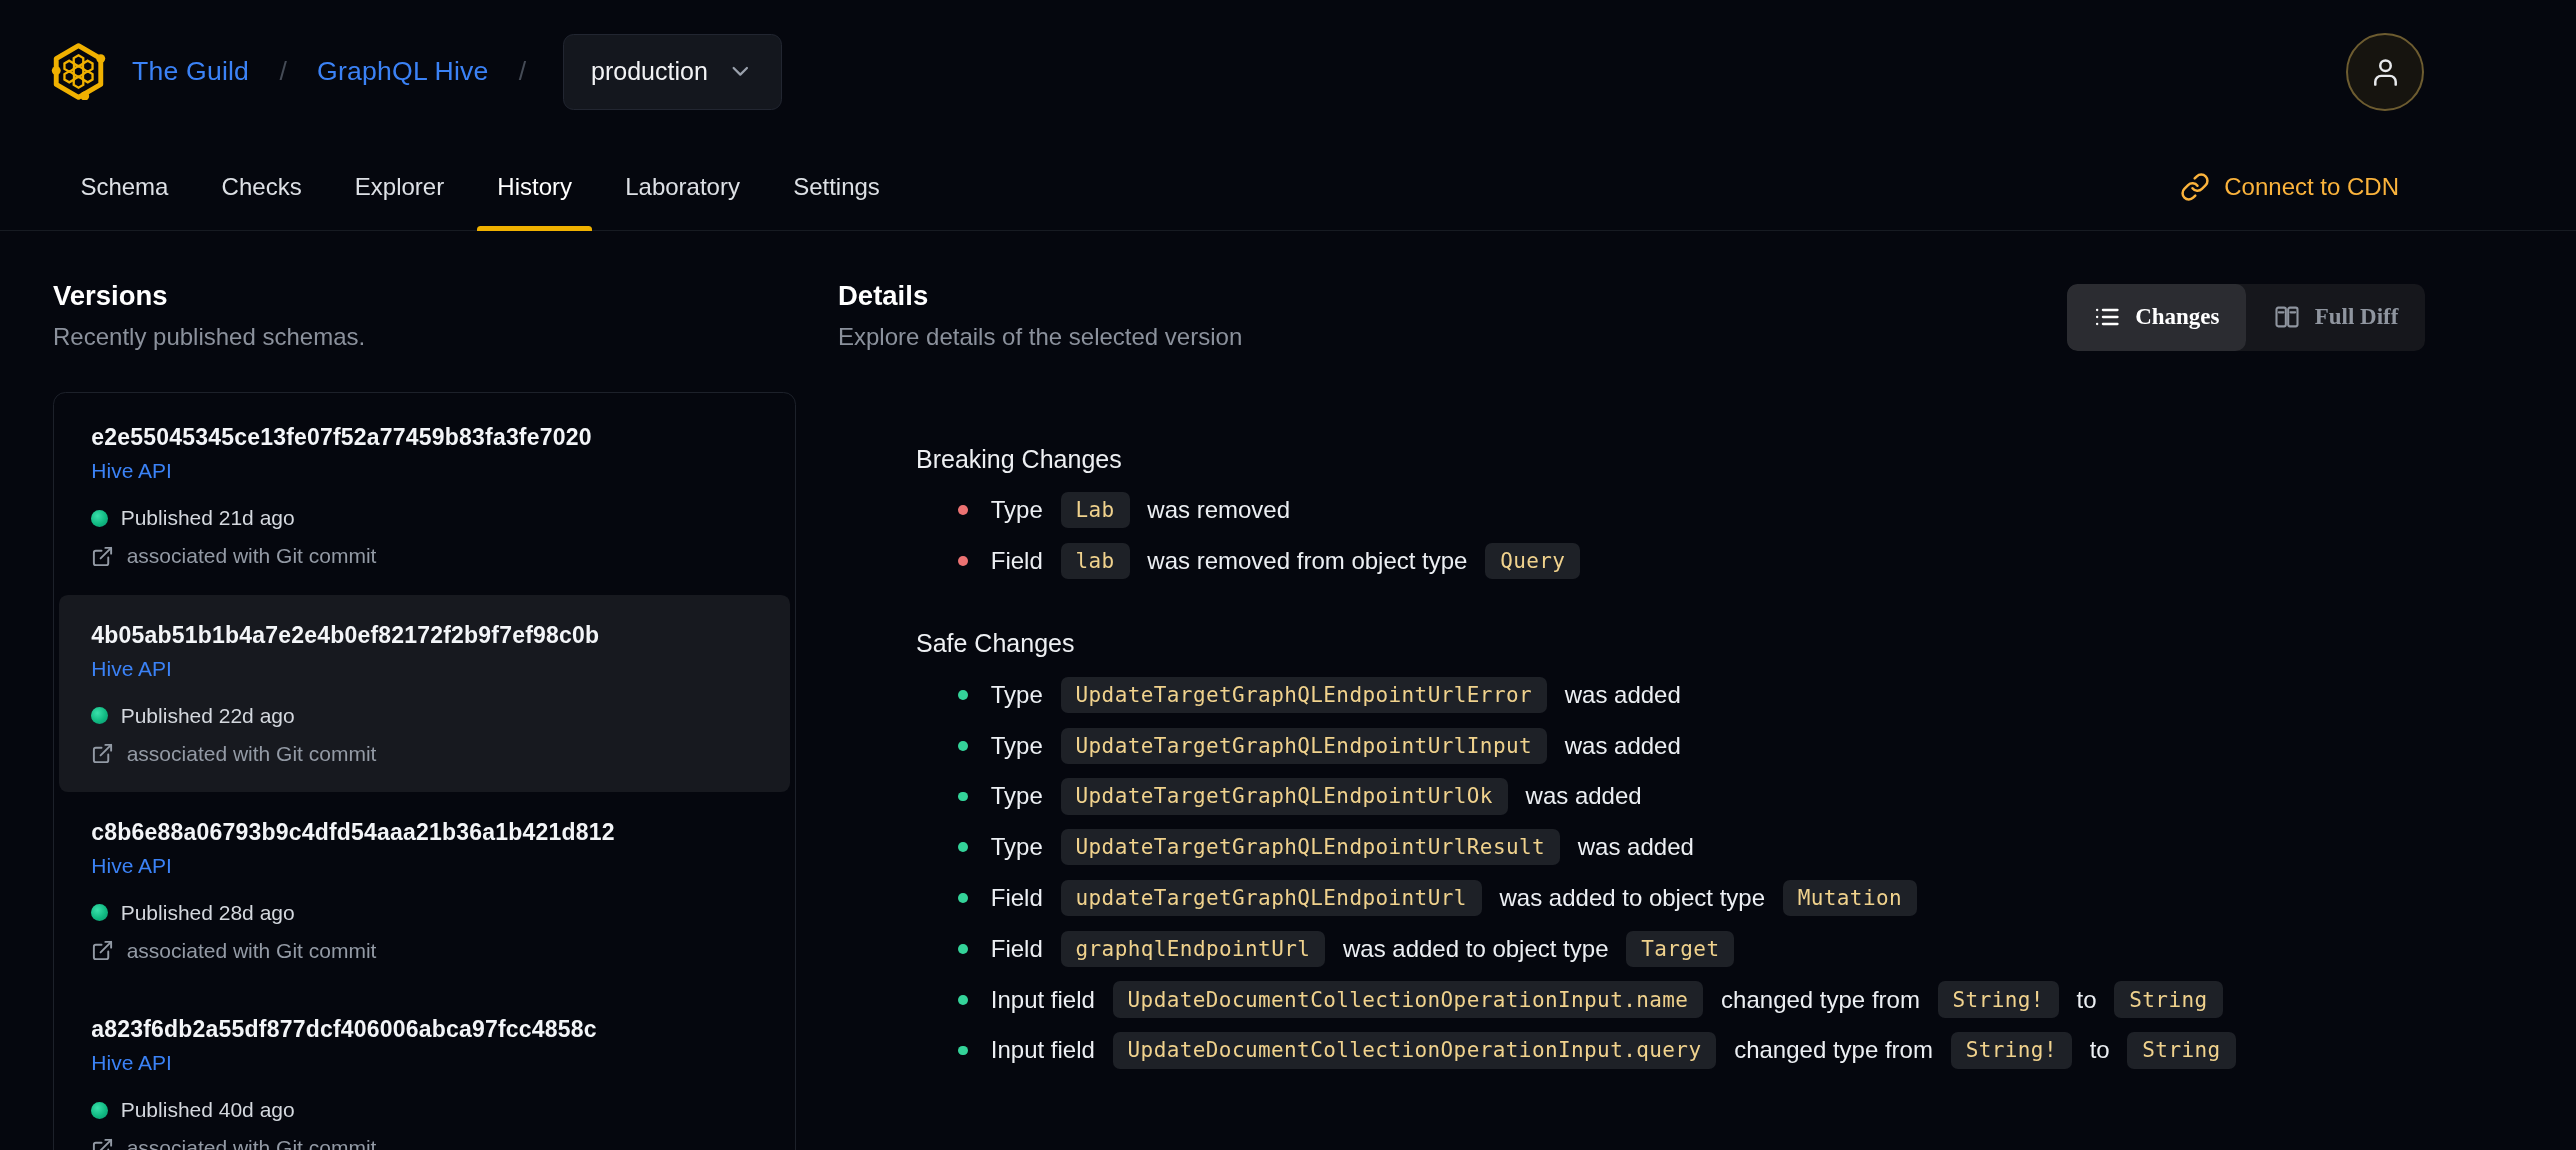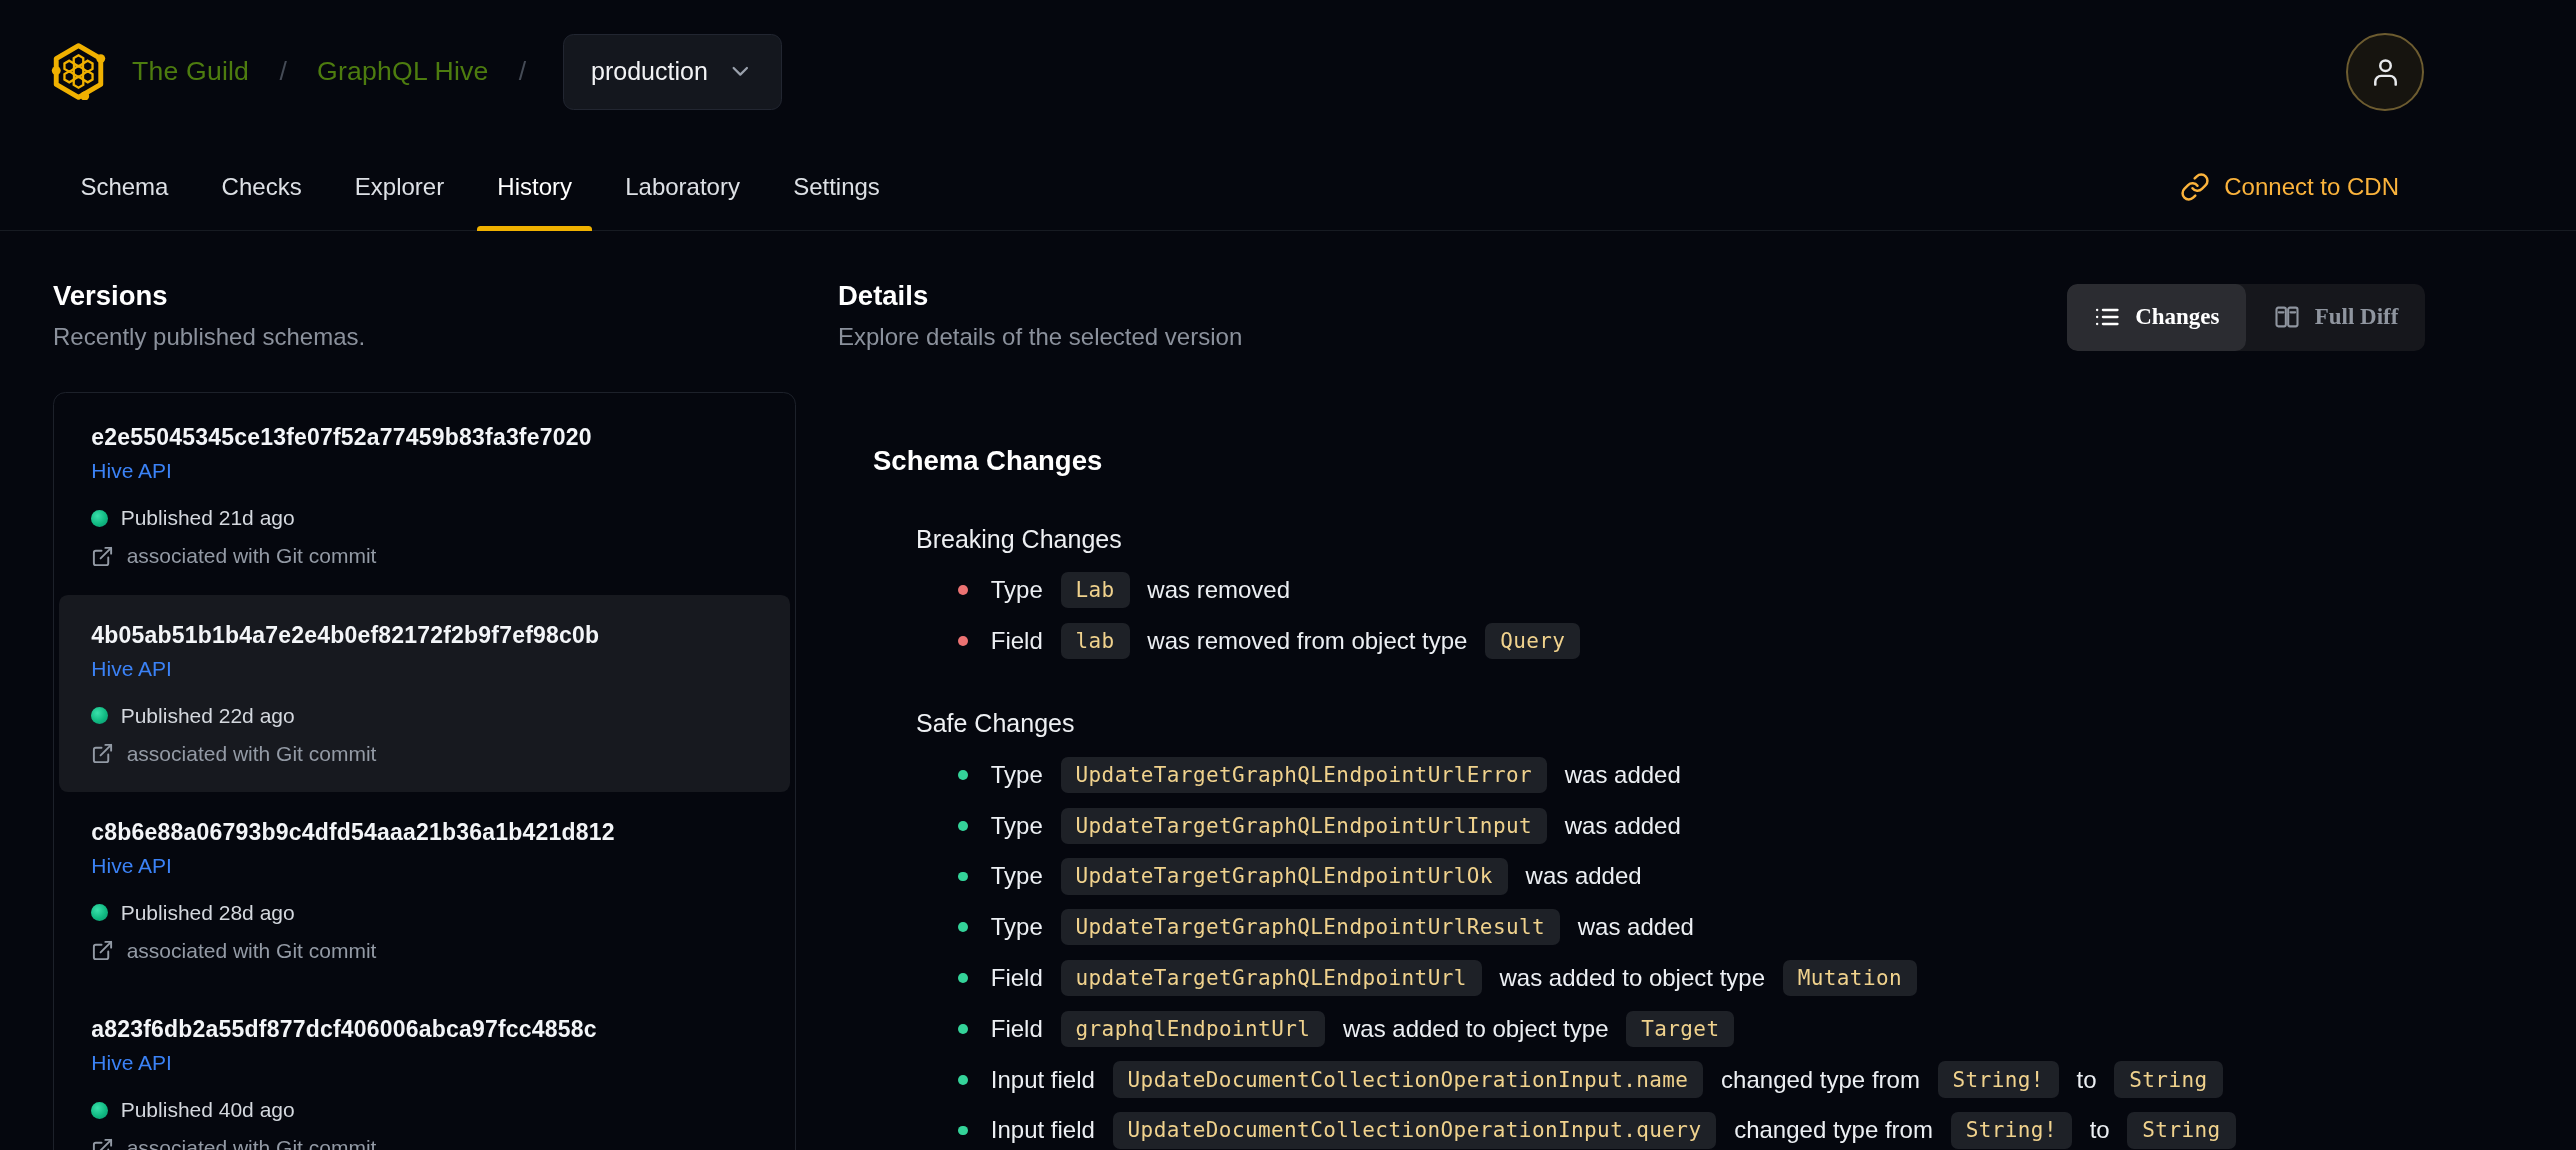"The Guild" .brand { color: #4d7c0f -> #3b82f6 }
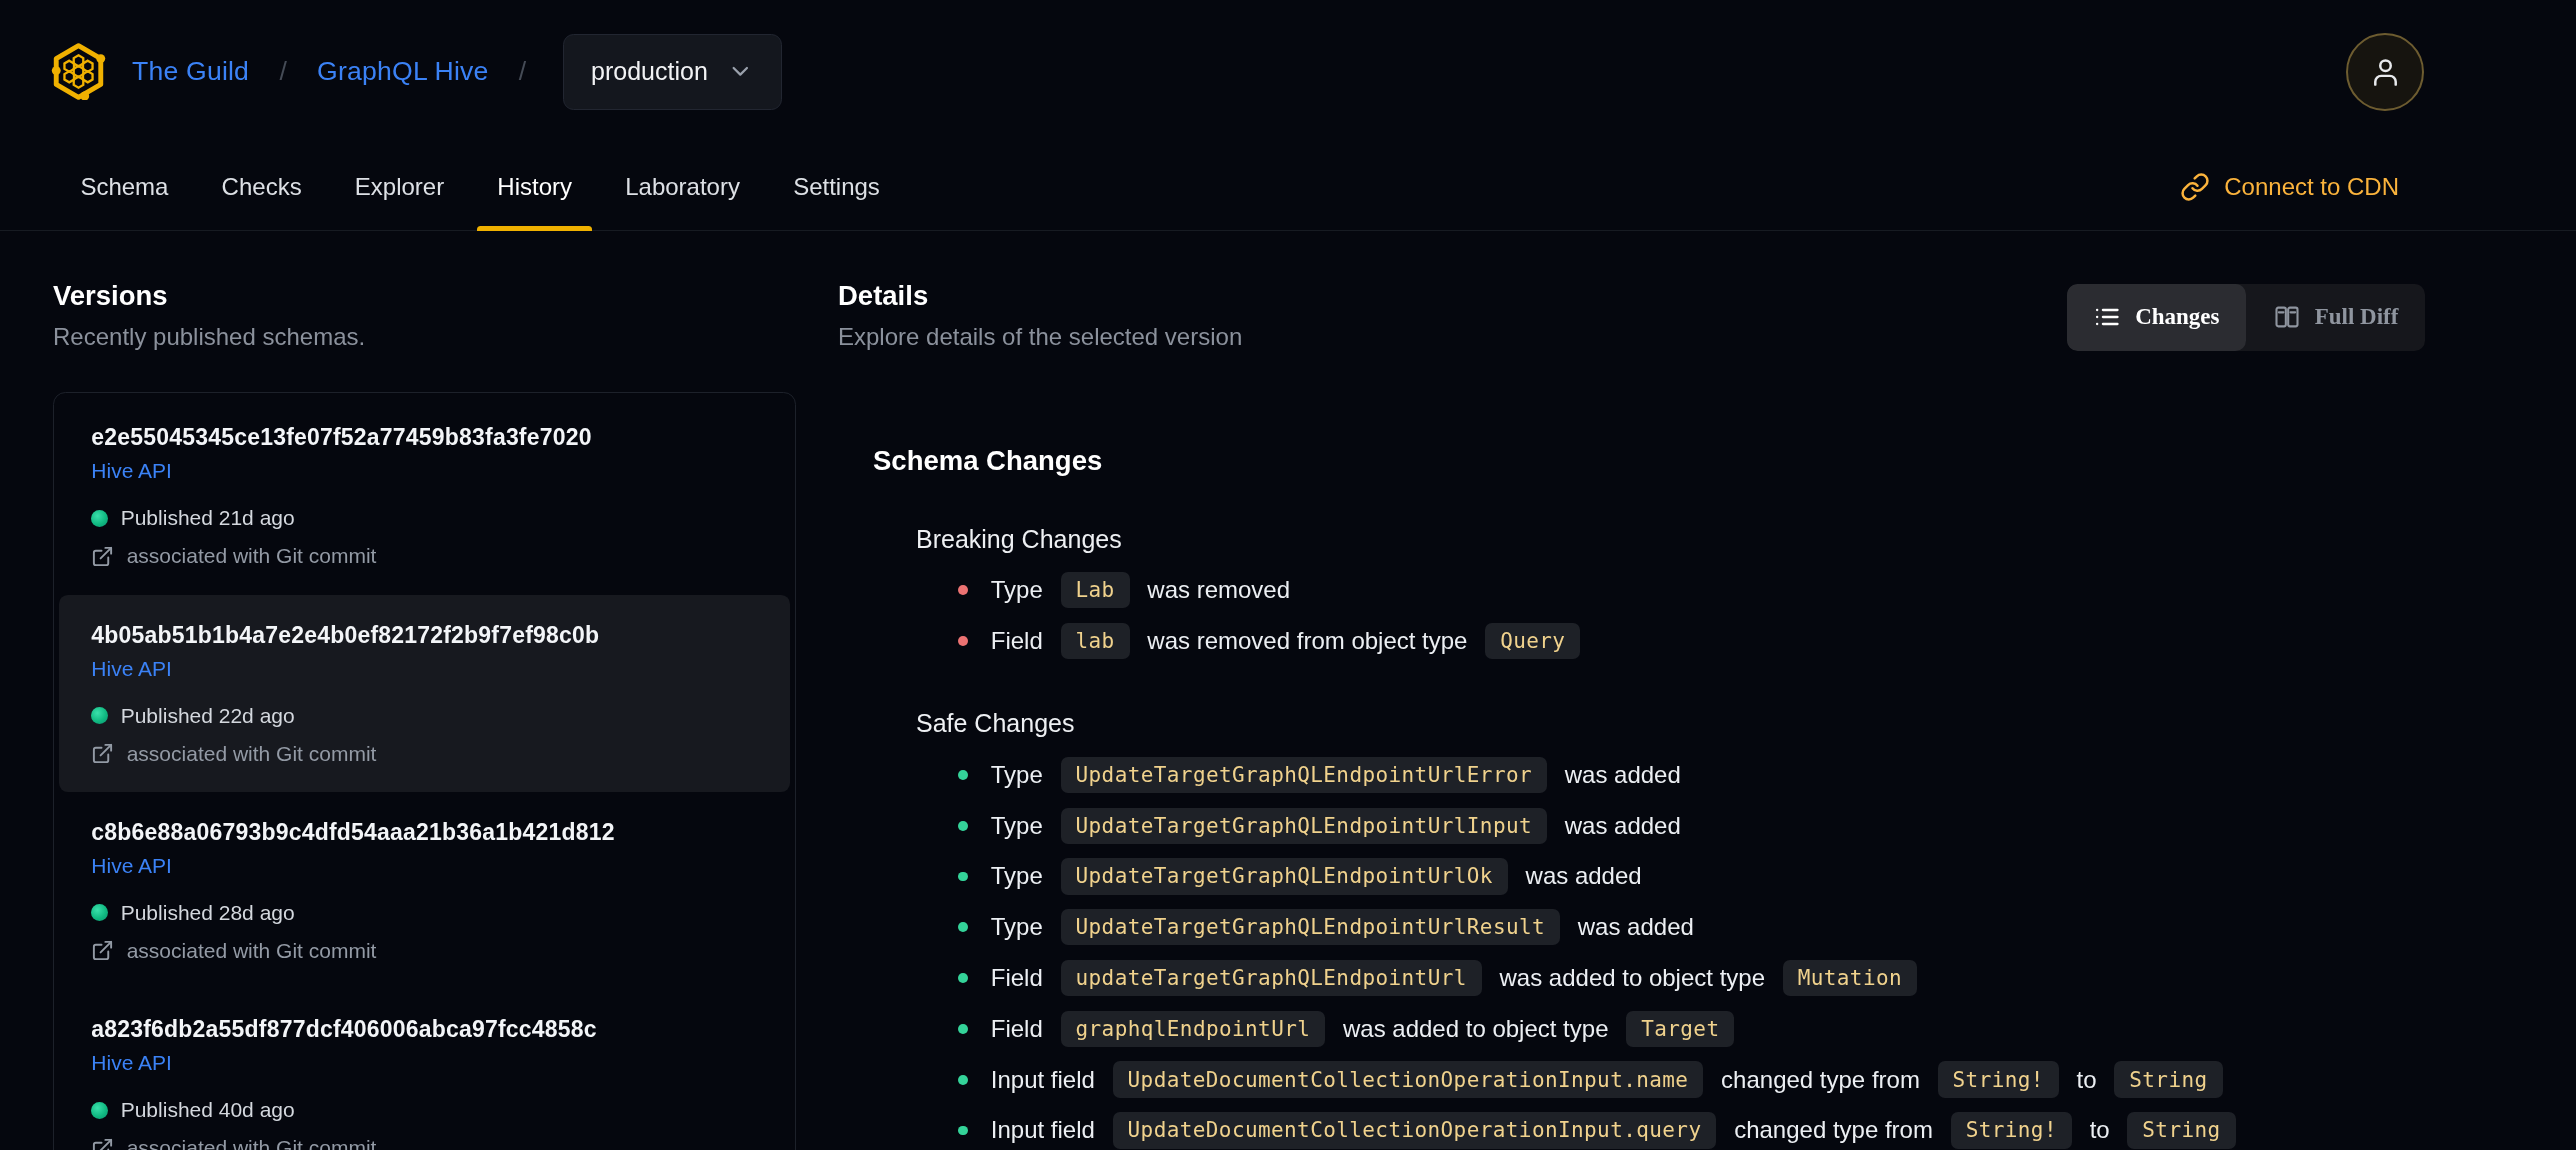"Schema Changes" h3 { html: <h3>Schema Changes</h3> -> none }
